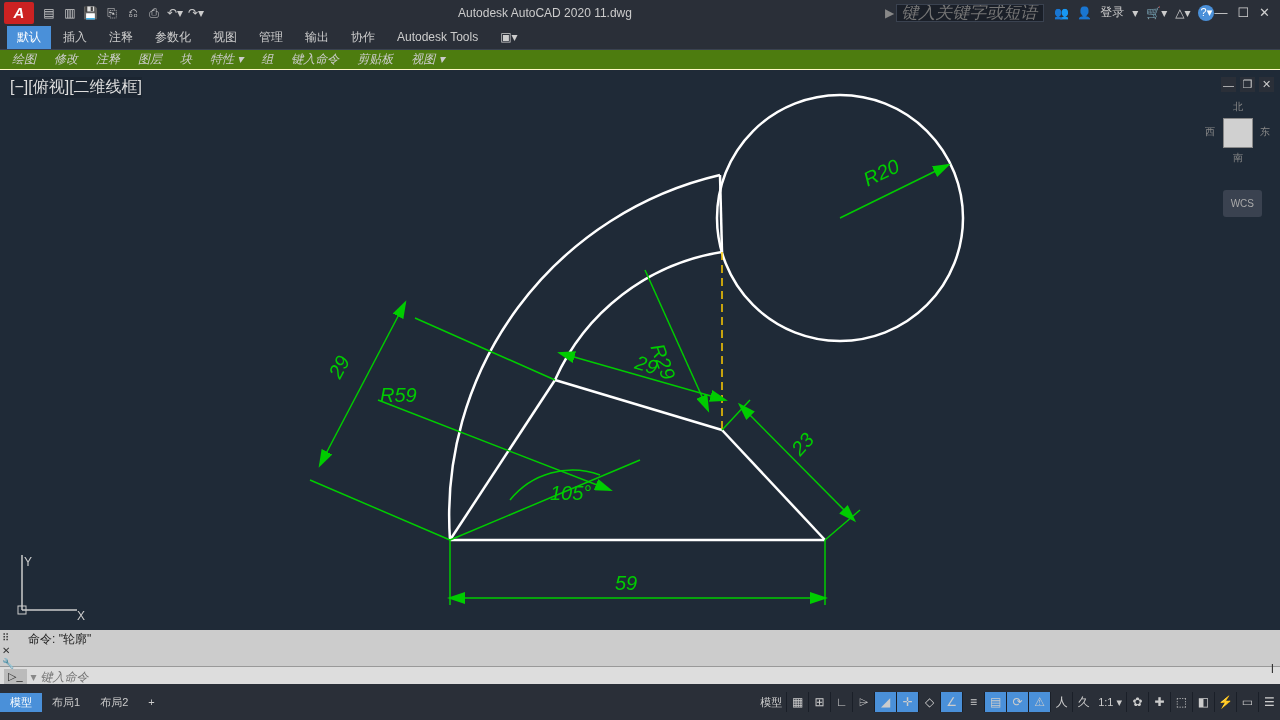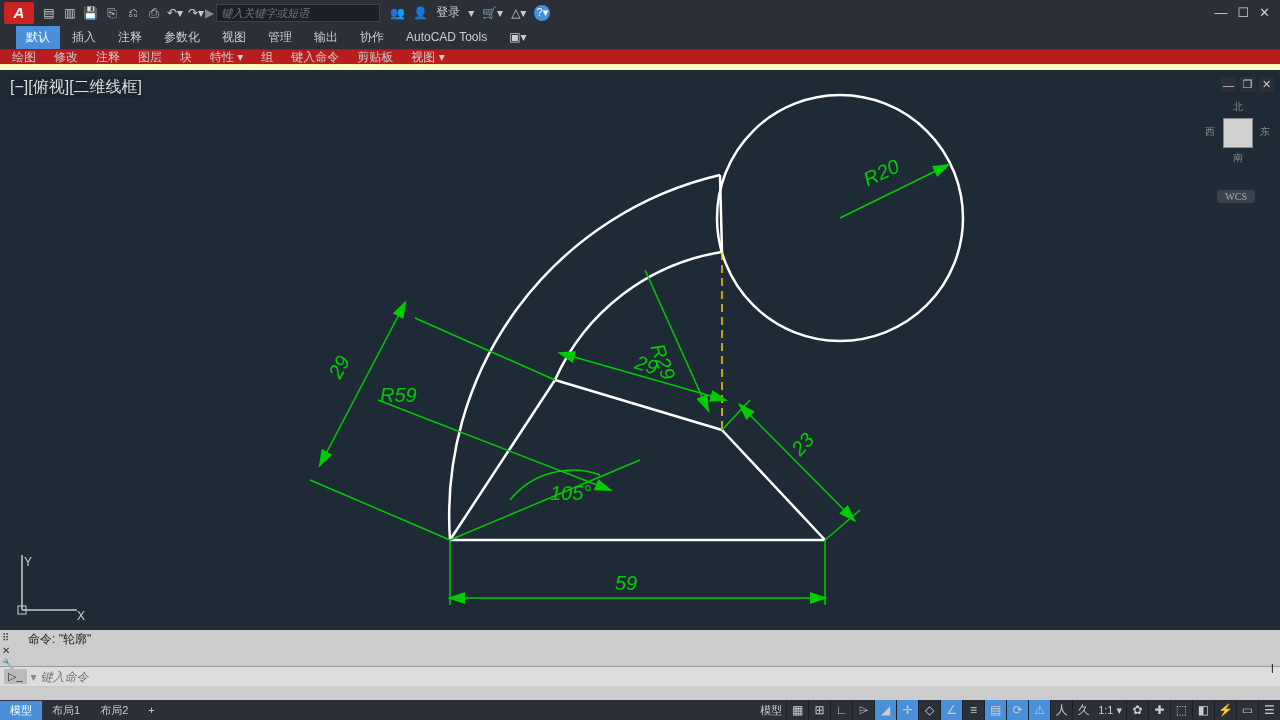"Autodesk AutoCAD 2020 11.dwg" div.titletext { html: none -> <div>Autodesk AutoCAD 2020 11.dwg</div> }
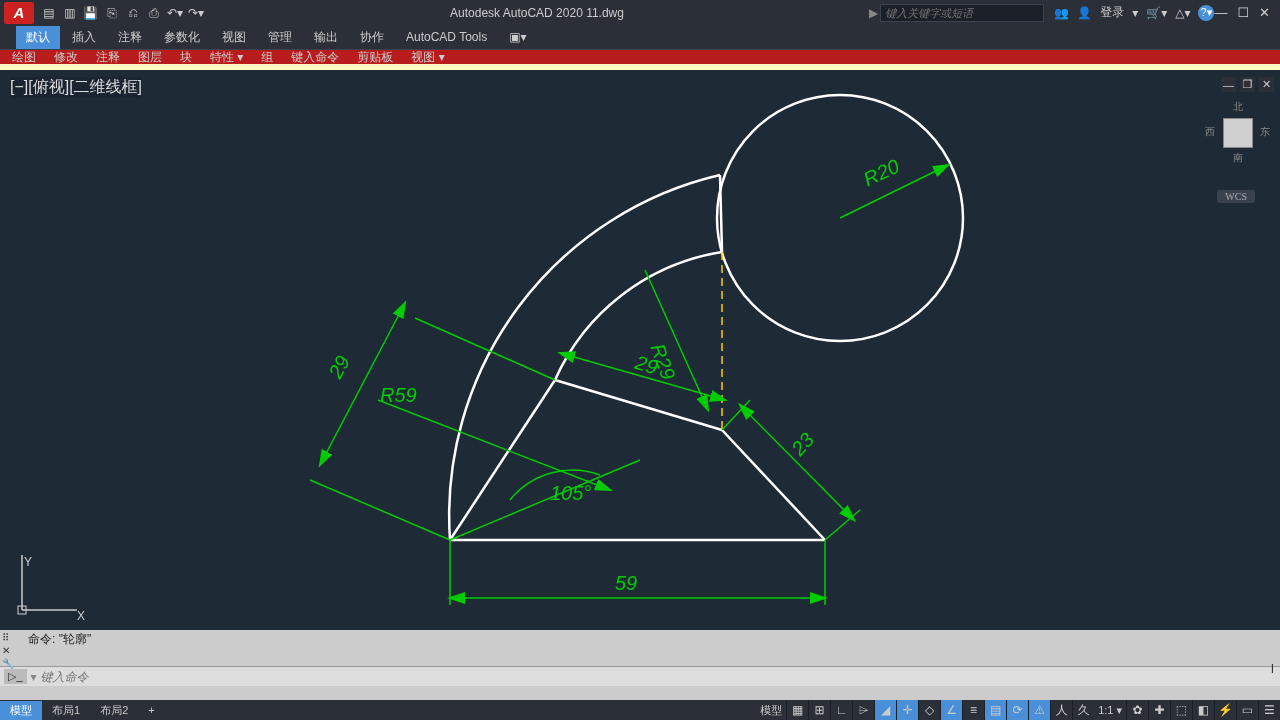"键入关键字或短语" .searchbox { font-size: 11px -> 17px; width: 164px -> 148px }
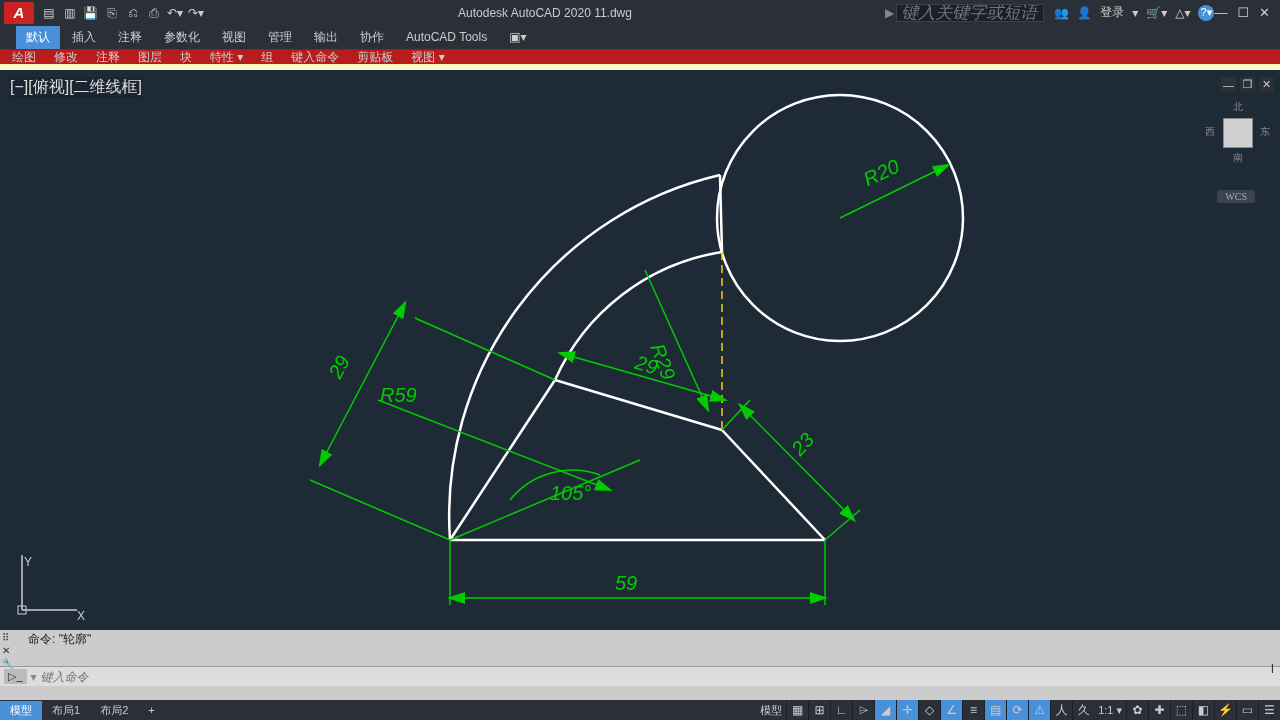"默认" .ribbon { padding: 0 16px -> 0 7px }
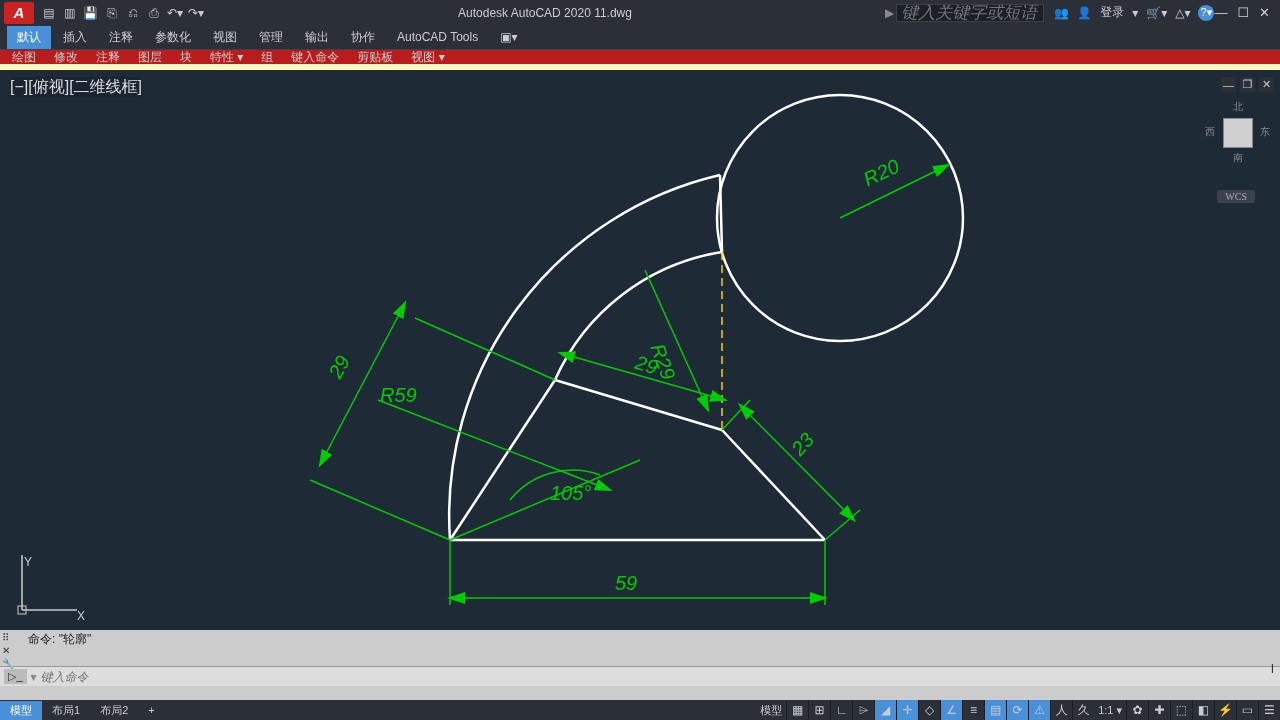"AutoCAD Tools" span.tab { text: AutoCAD -> Autodesk }
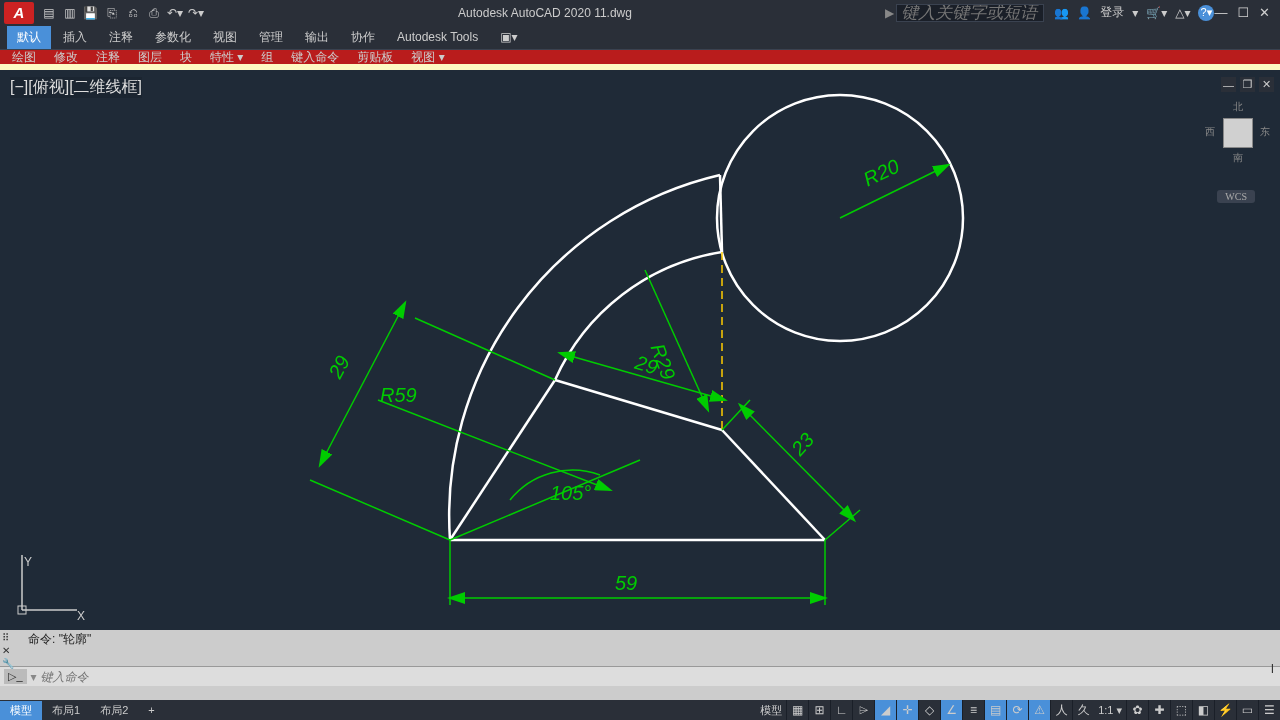"绘图" .panels { background: #b91c1c -> #4d7c0f; border-bottom: 6px solid #fef9c3 -> 1px solid #fef9c3; font-style: none -> italic }
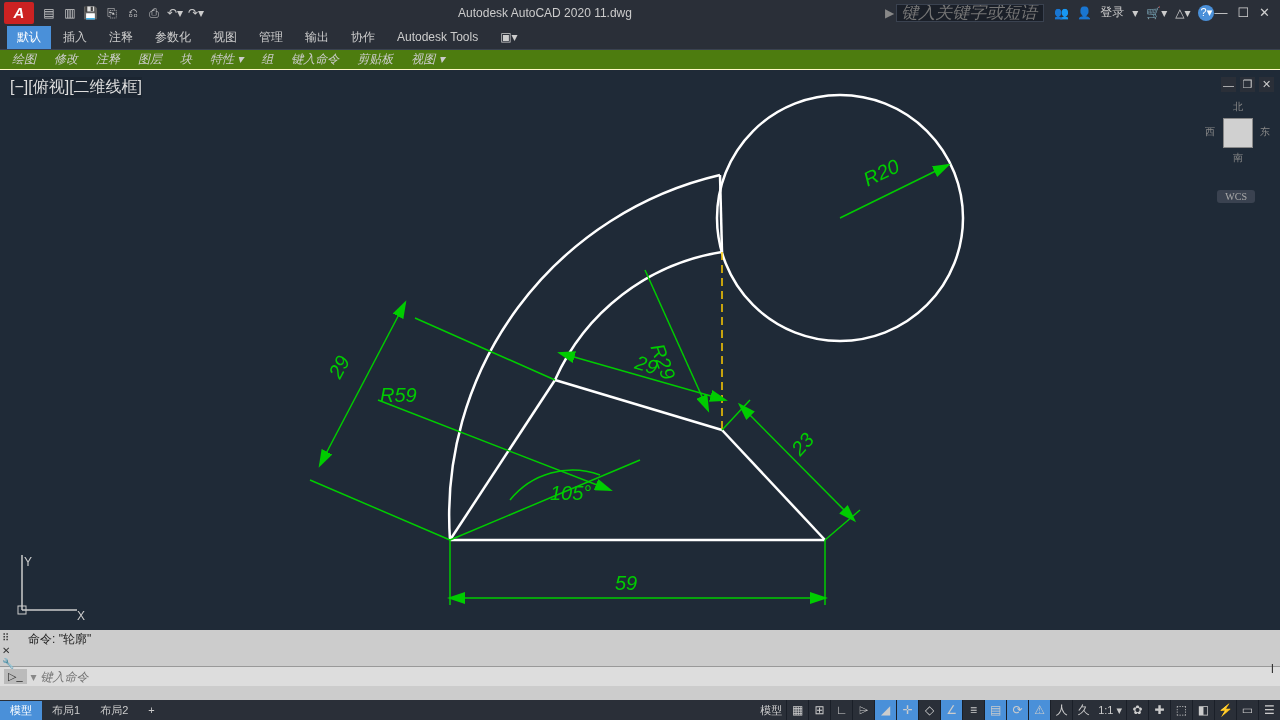"WCS" .wcsbadge { font-family: Liberation Serif, serif -> none; padding: 1px 8px -> 8px 8px; right: 25px -> 18px }
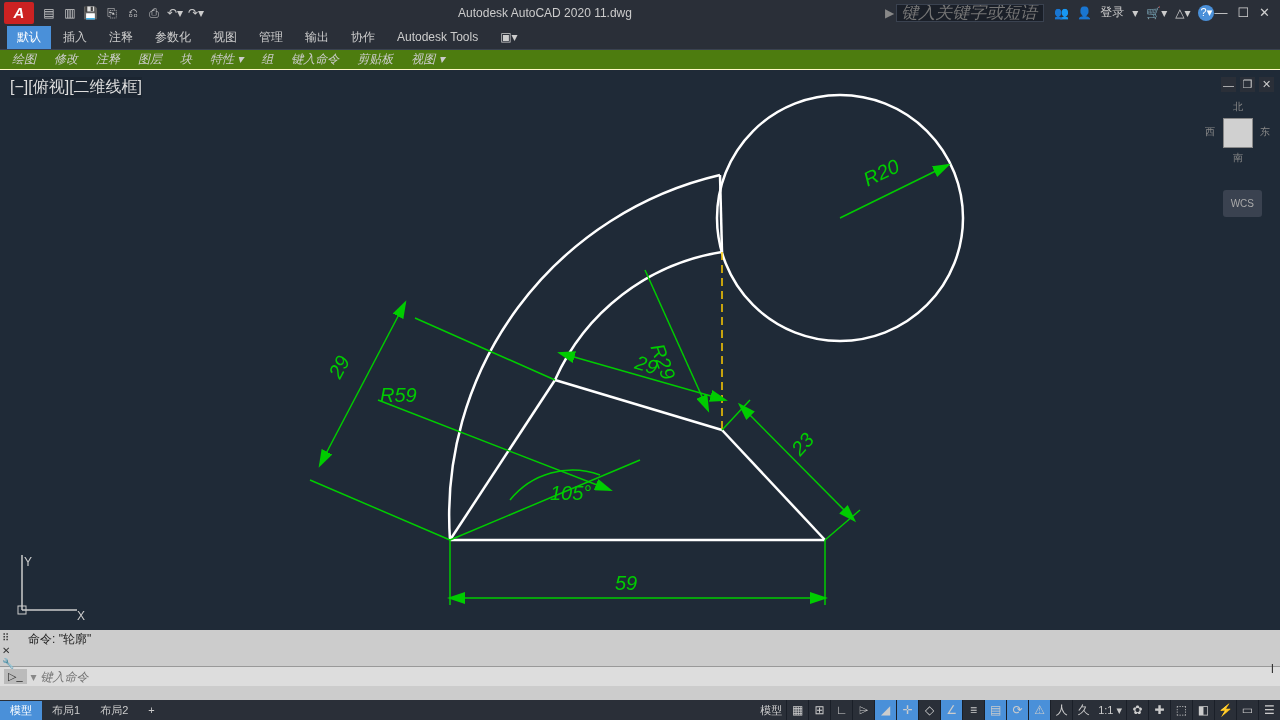"模型" .statusbar { height: 20px -> 36px }
